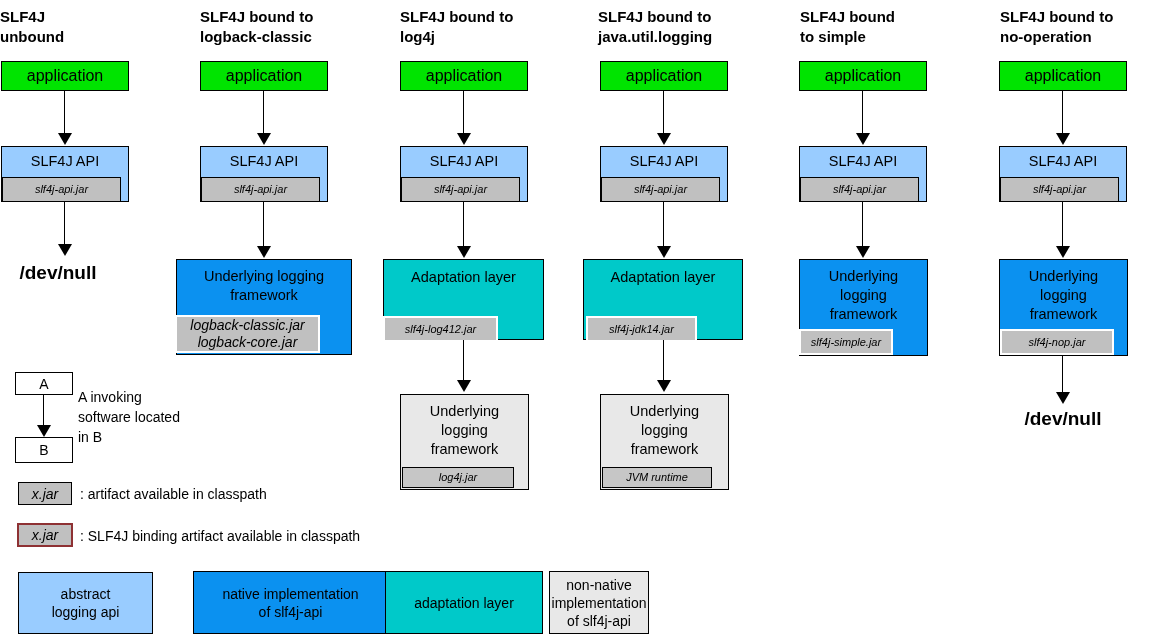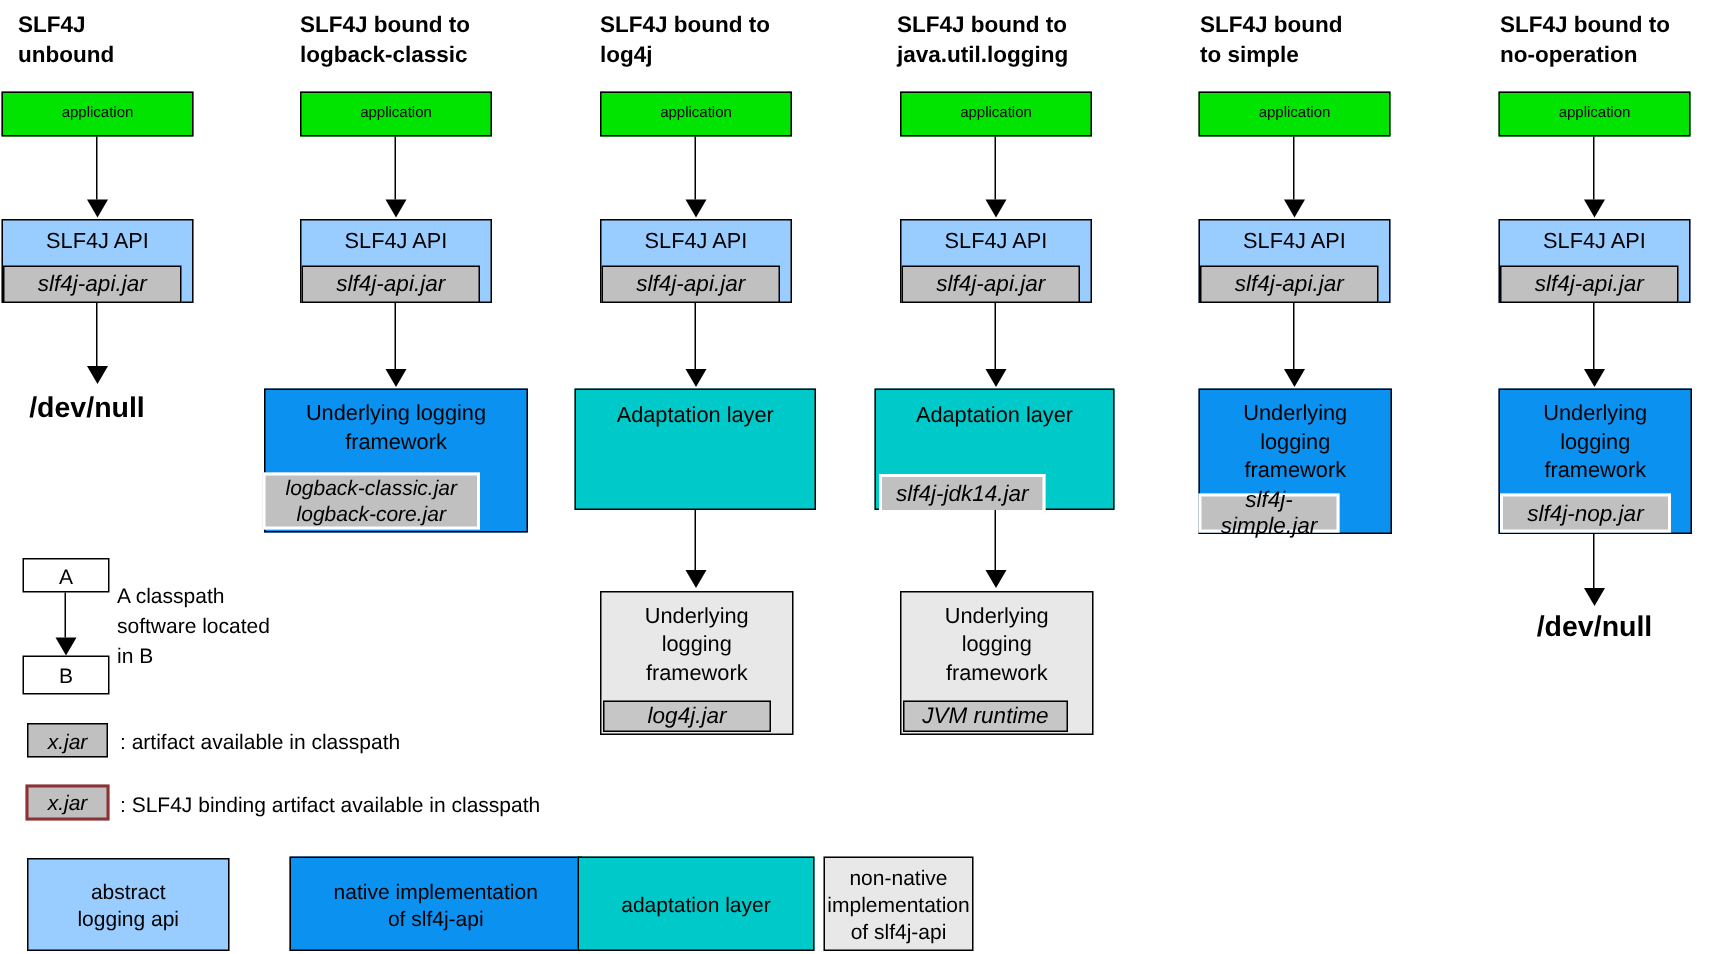"SLF4J" div.title { left: 12px -> 0 }
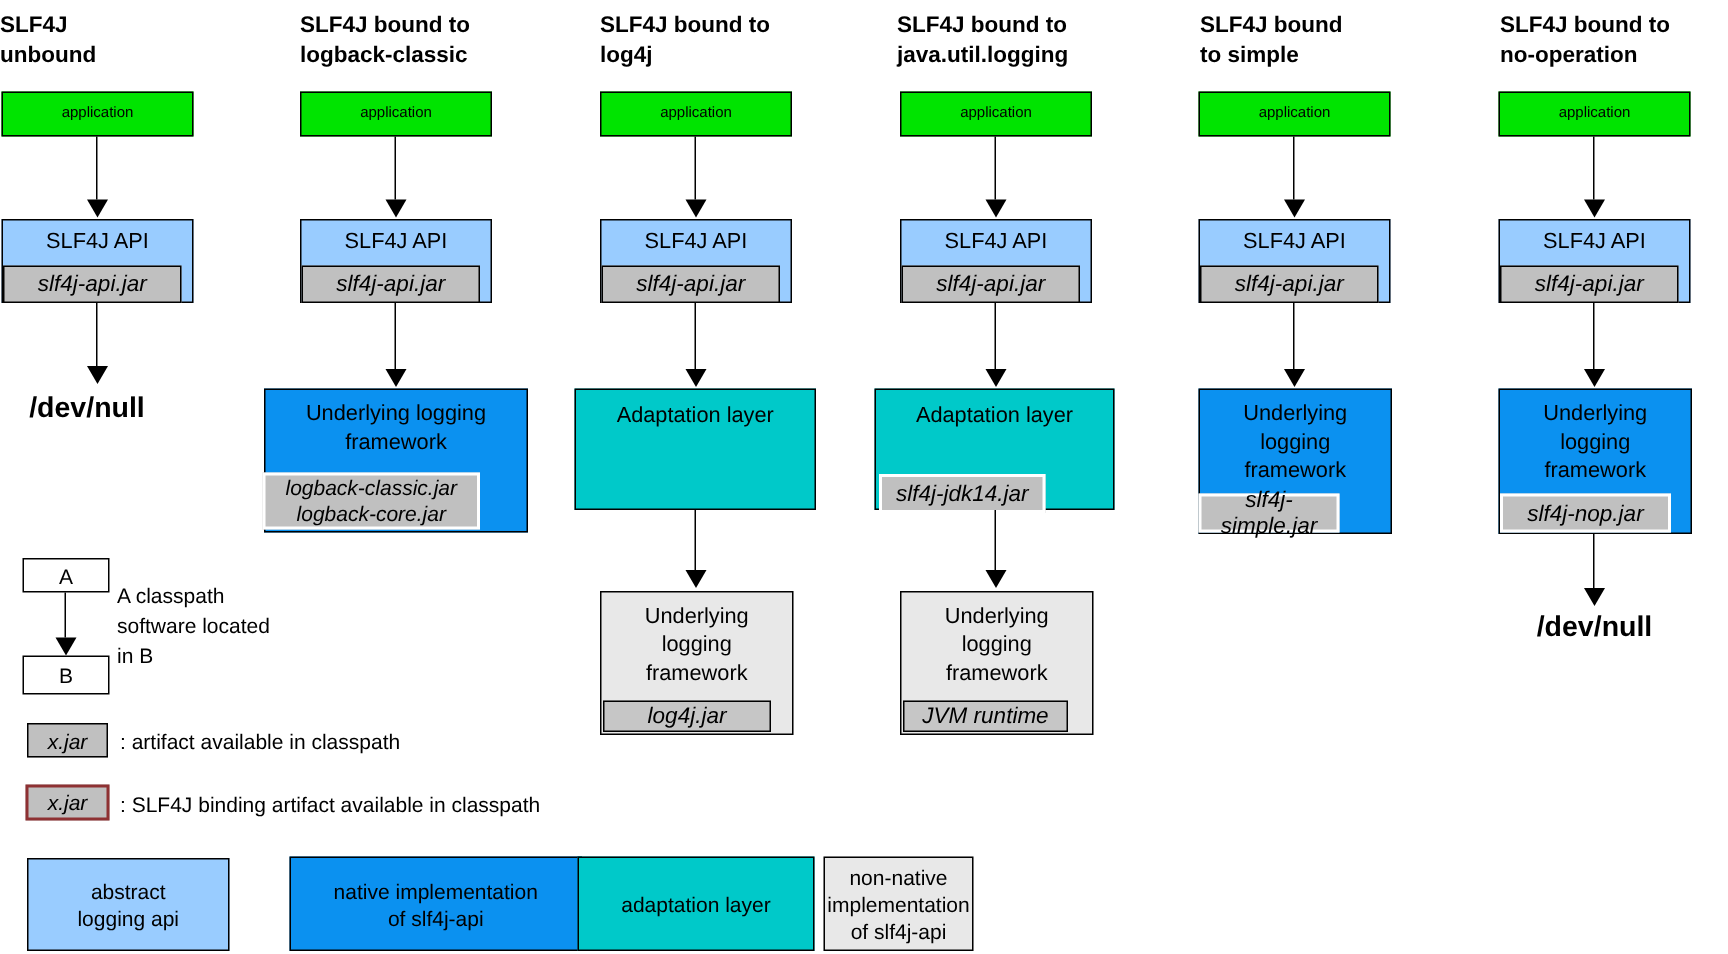"application" .app { font-size: 10px -> 16px }
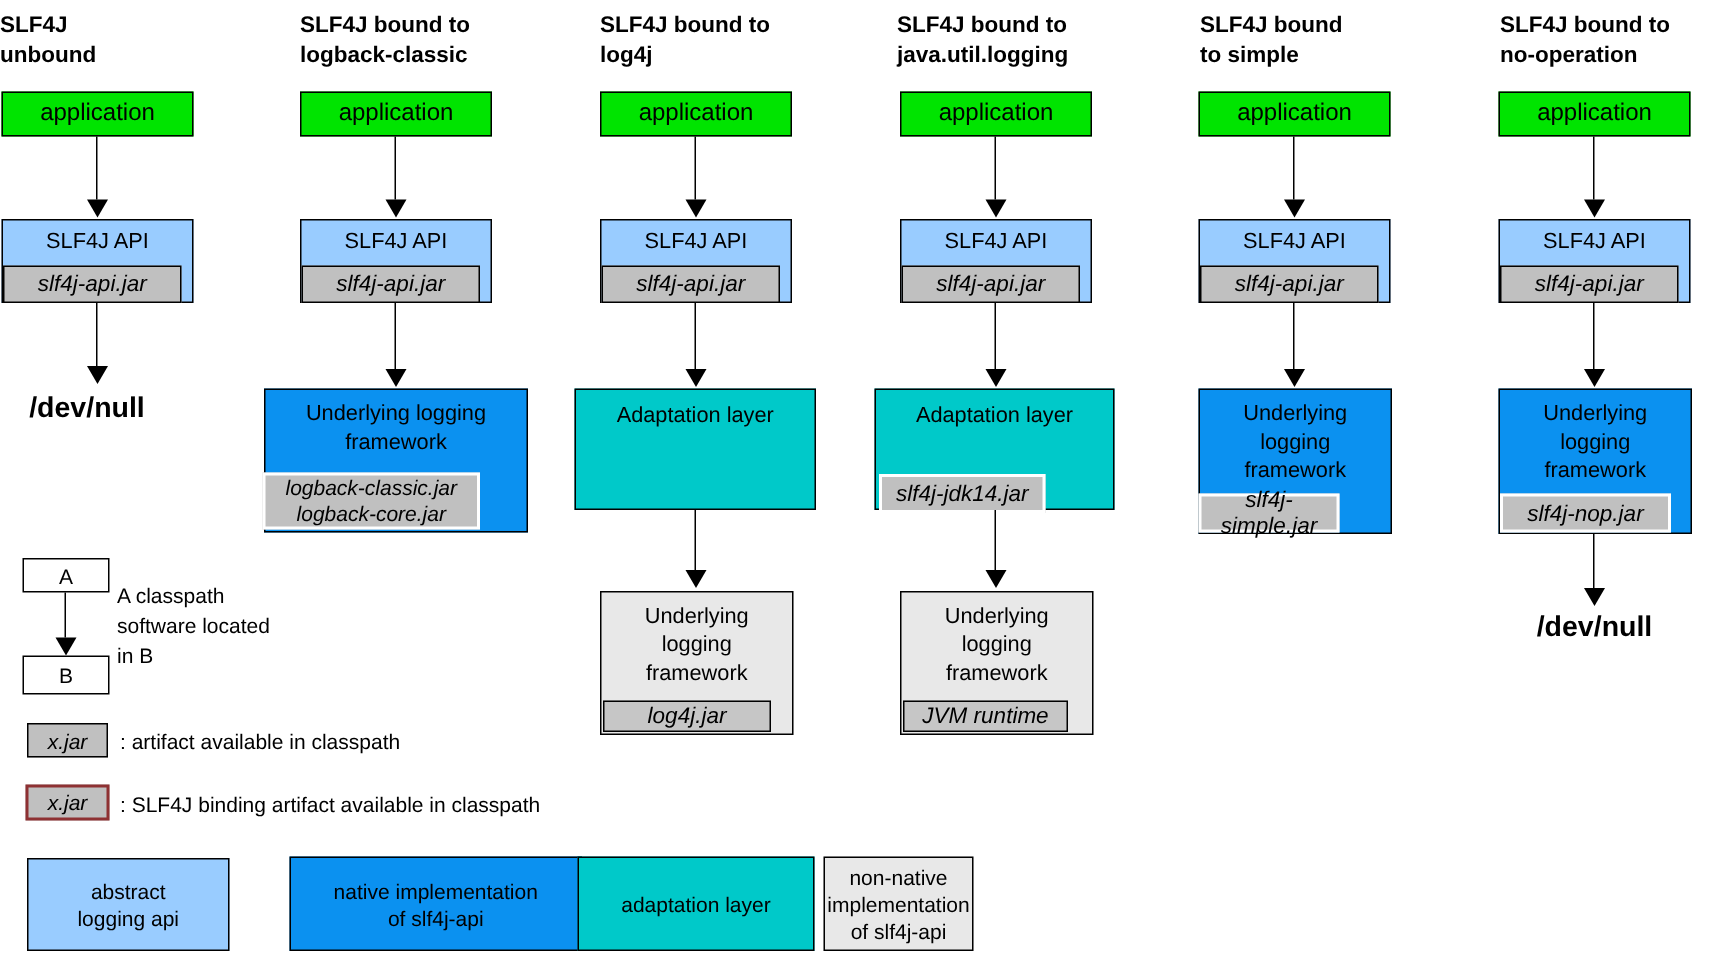"slf4j-api.jar" .jar { font-size: 15px -> 11px }
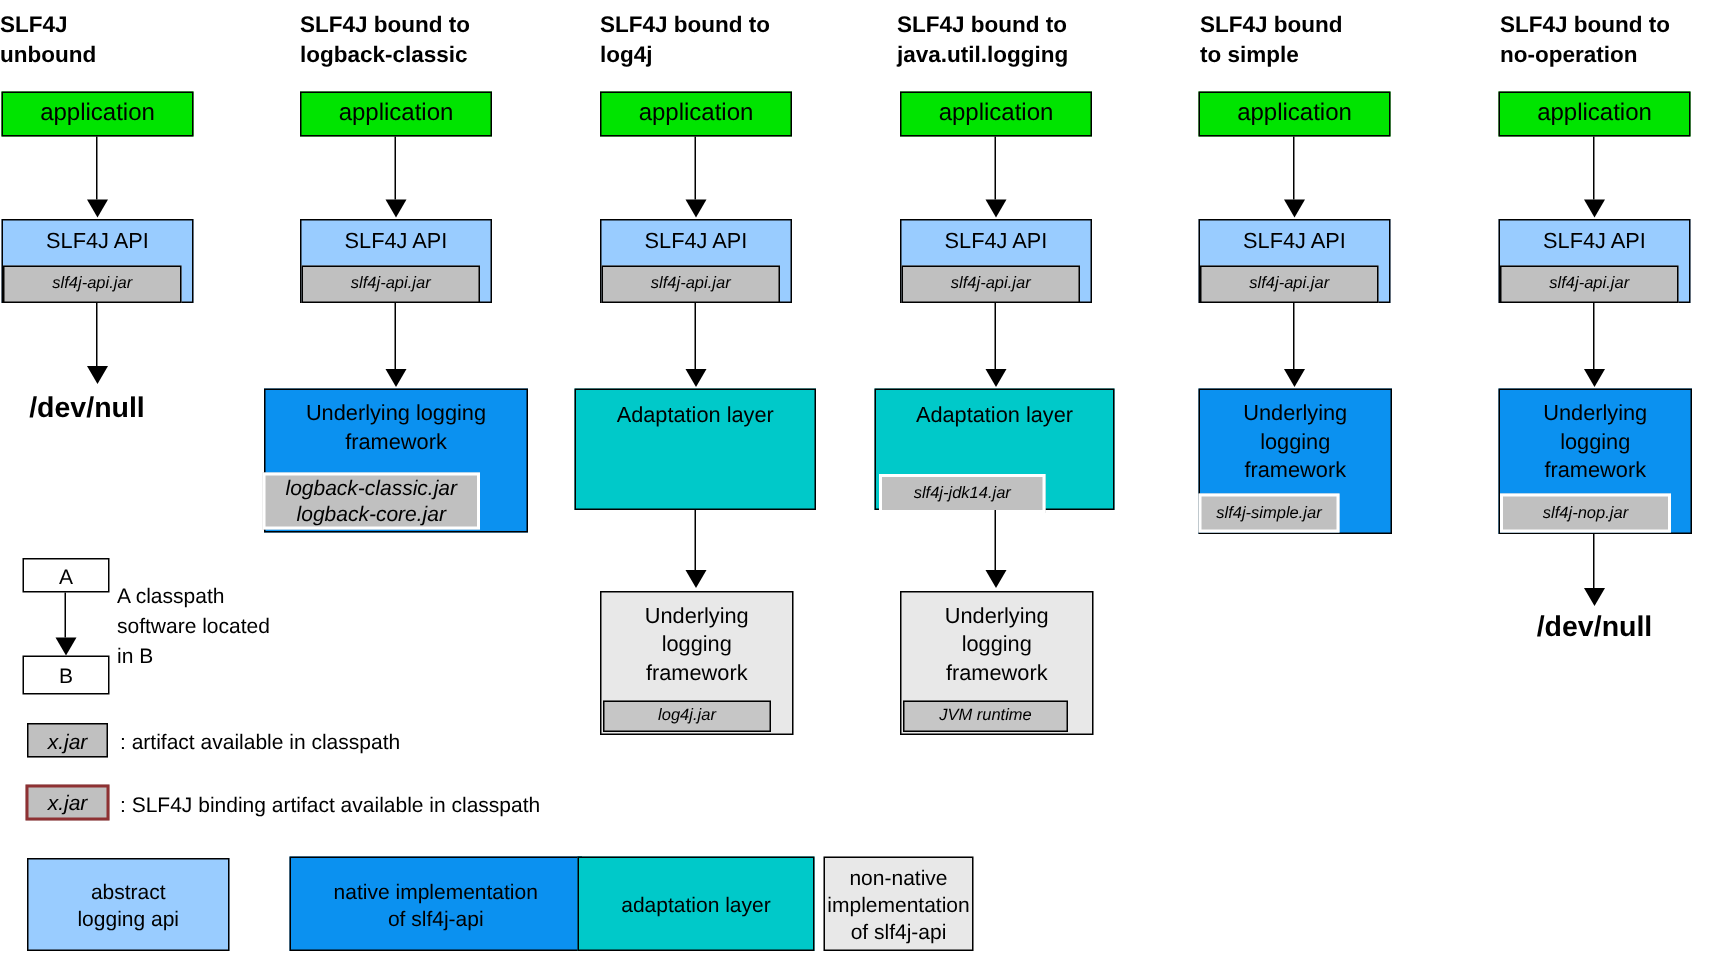"slf4j-log412.jar" div.jar { html: none -> <div> <span>slf4j-log412.jar</span> </div> }
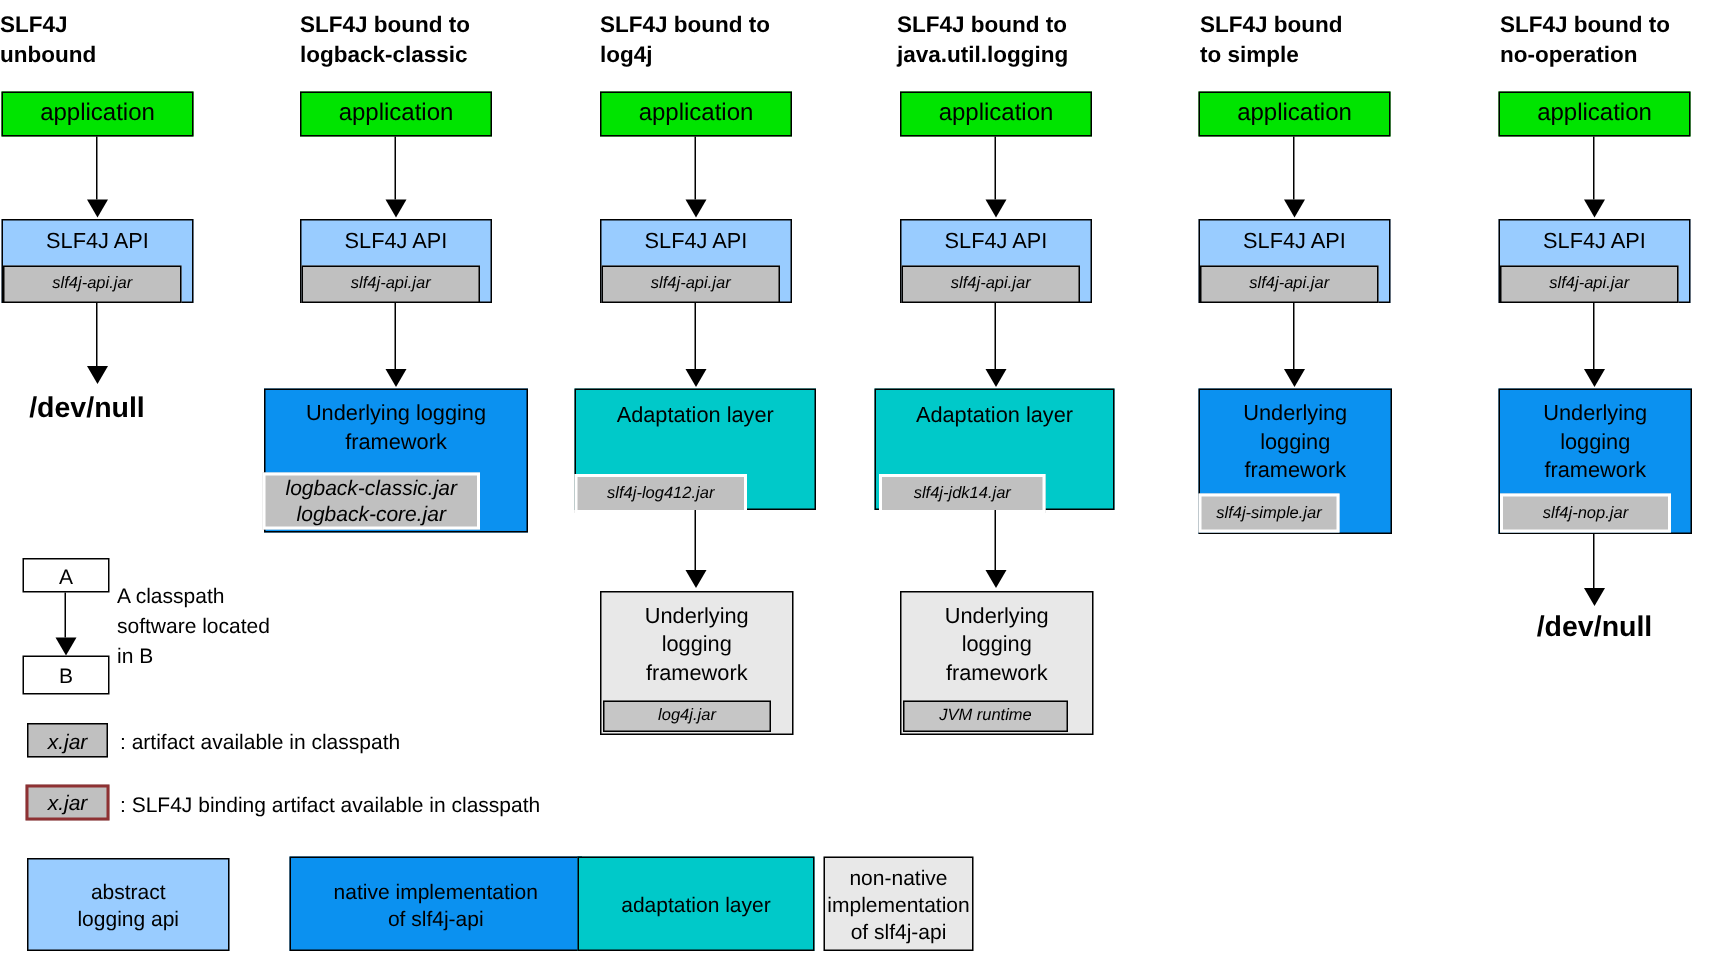"A classpath" div { text: classpath -> invoking }
